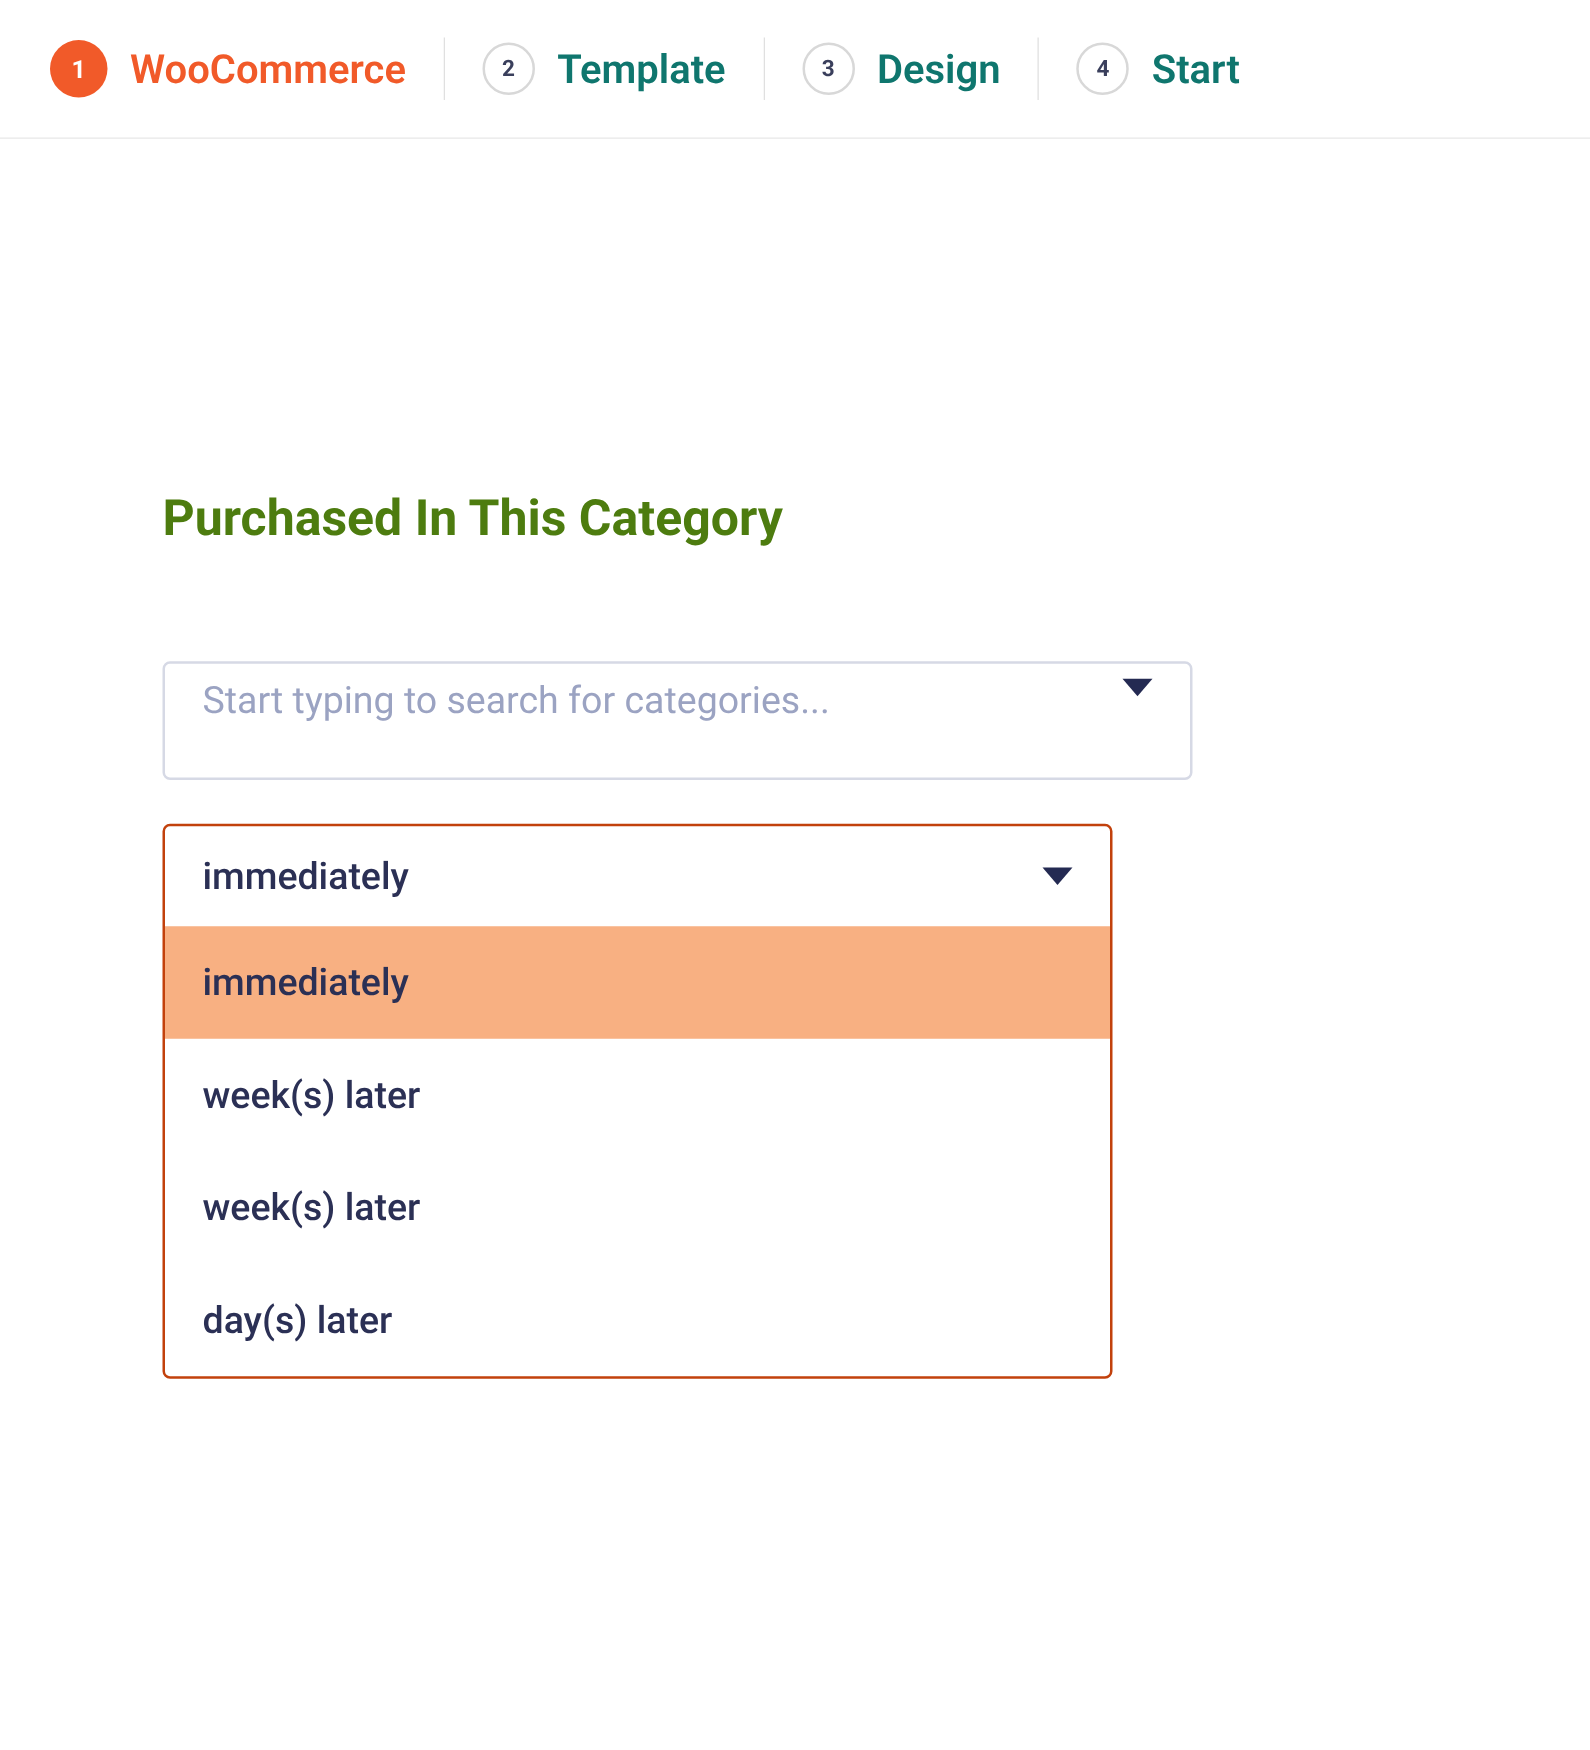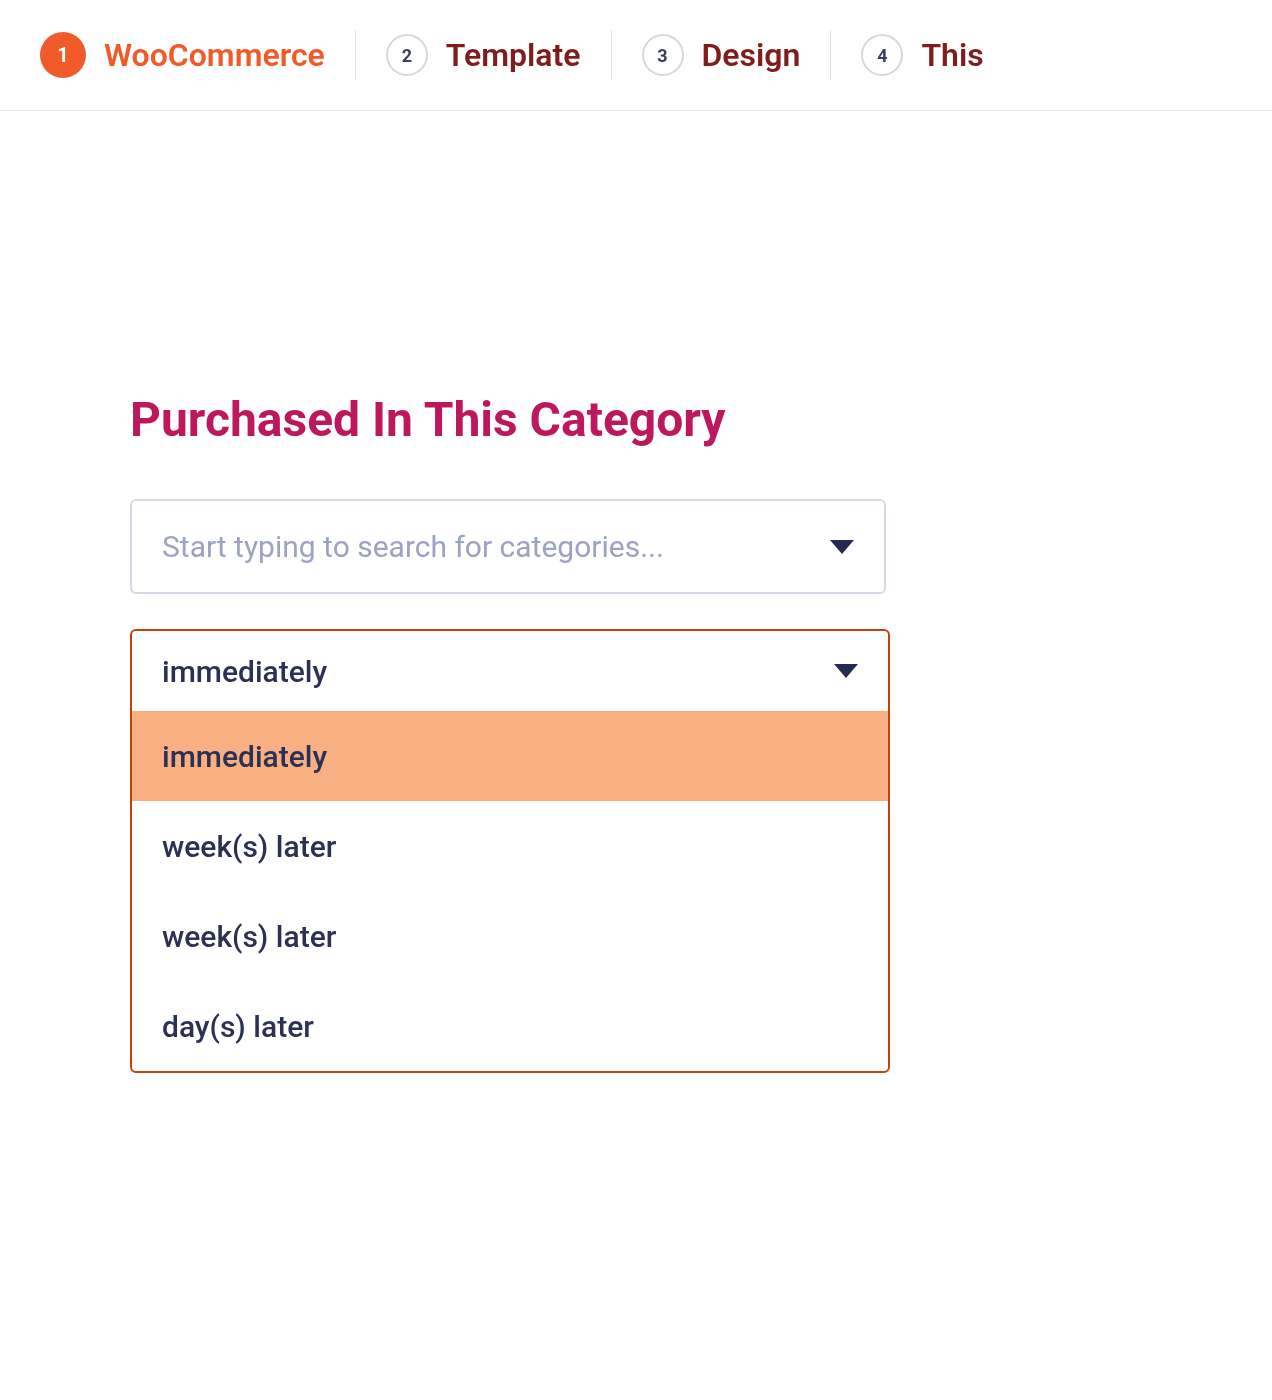"Template" .step-label.inactive { color: #7f1d1d -> #0f766e }
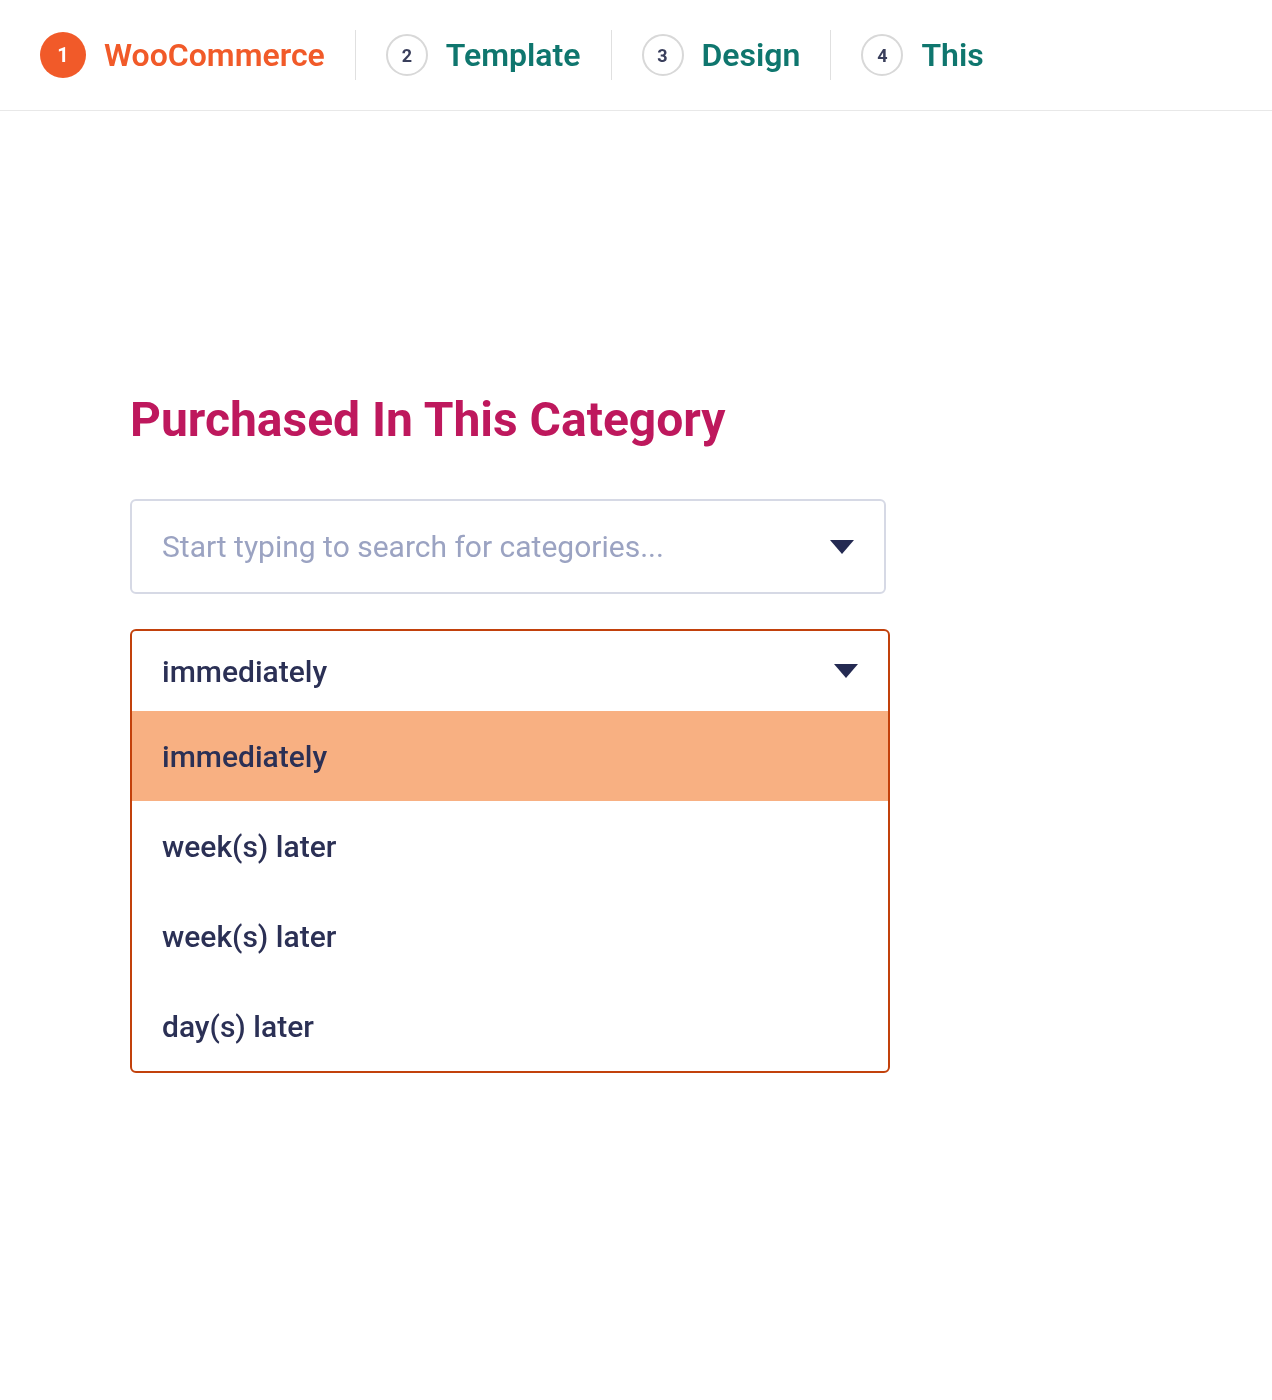"This" div.step-label { text: This -> Start }
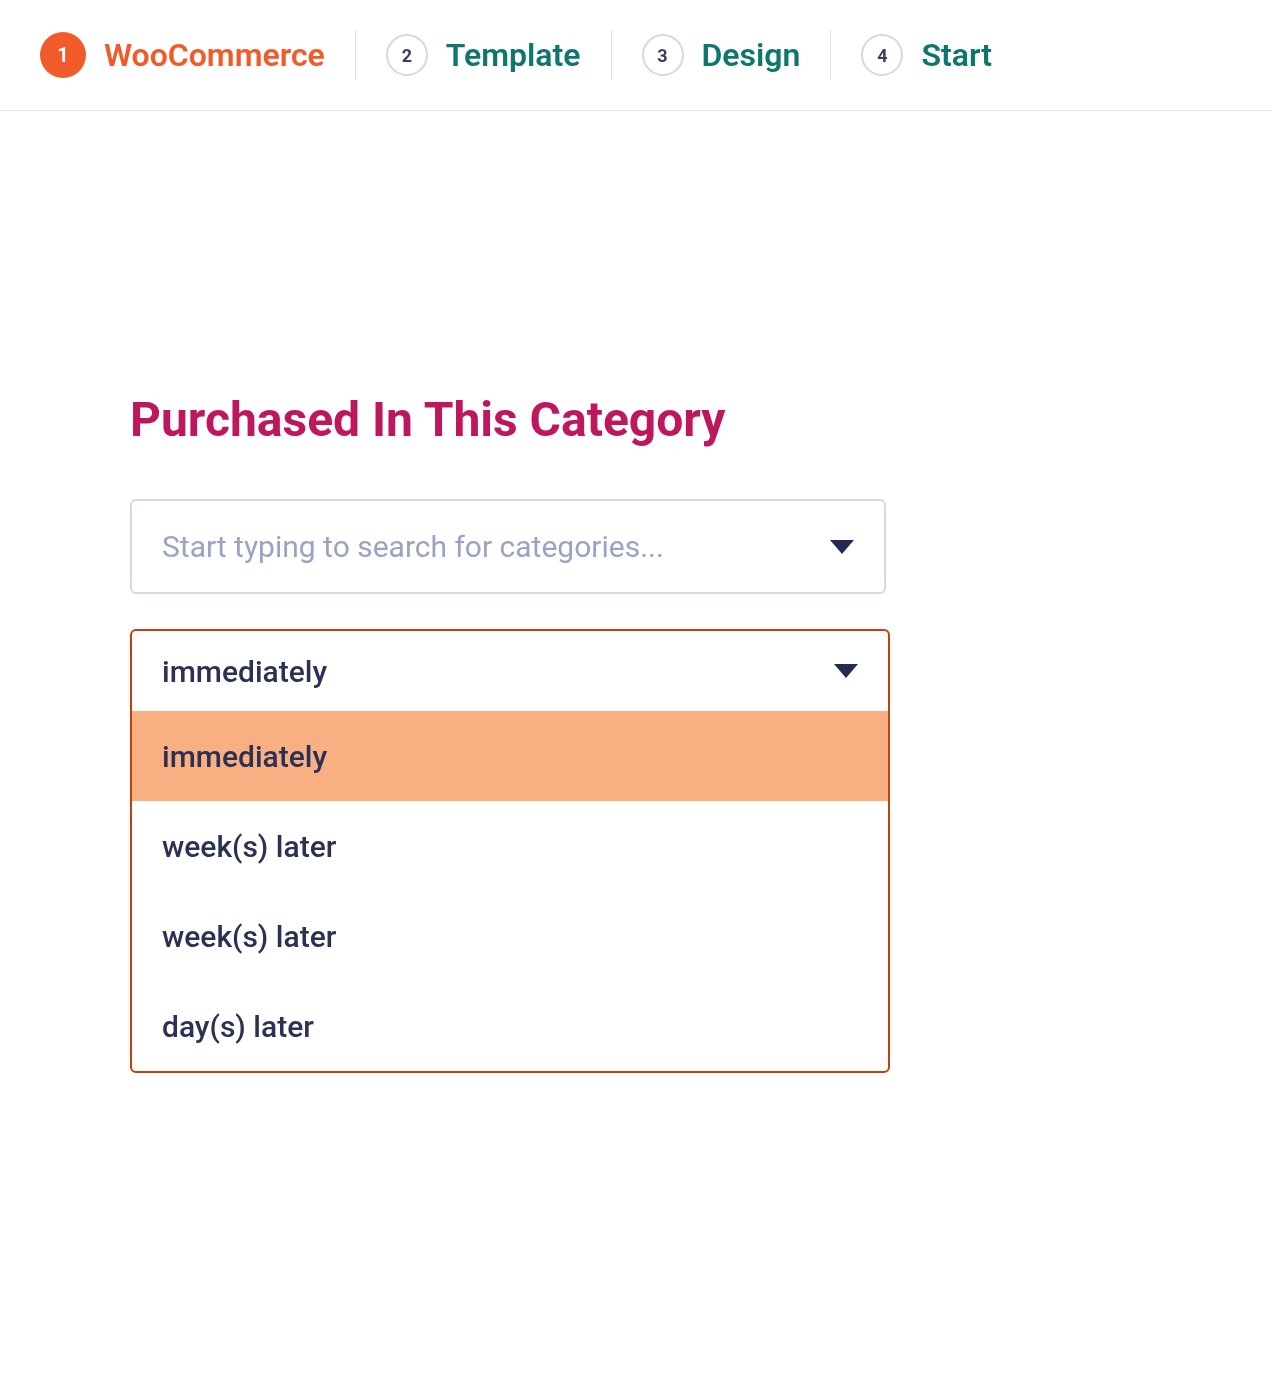"Purchased In This Category" .section-title { color: #be185d -> #4d7c0f; font-size: 48px -> 40px; margin-bottom: 51px -> 91px }
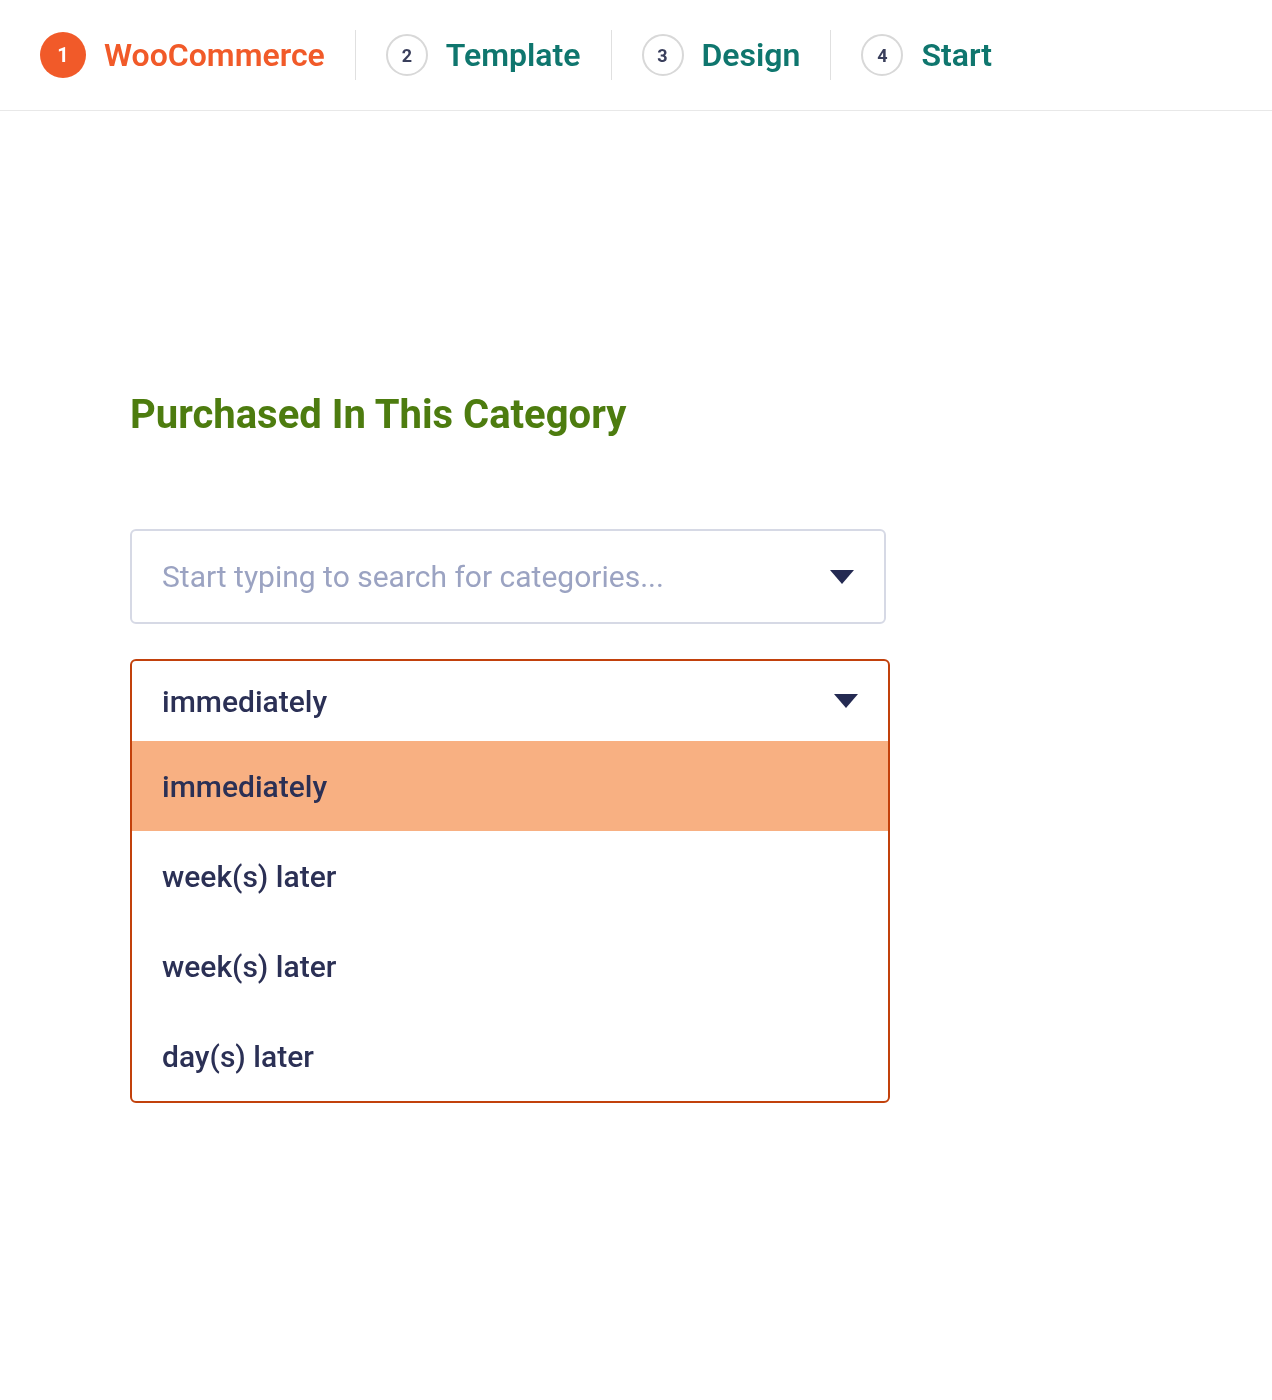"Start typing to search for" .search-field { align-items: center -> none; width: 756px -> 824px }
